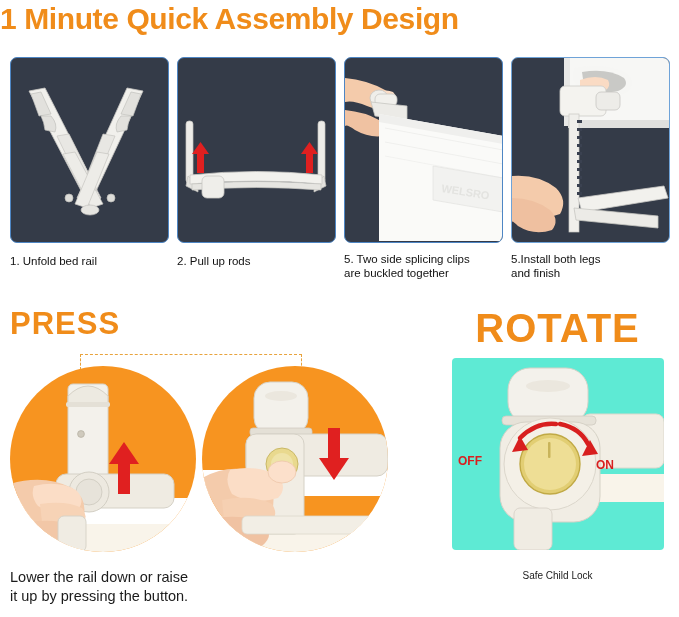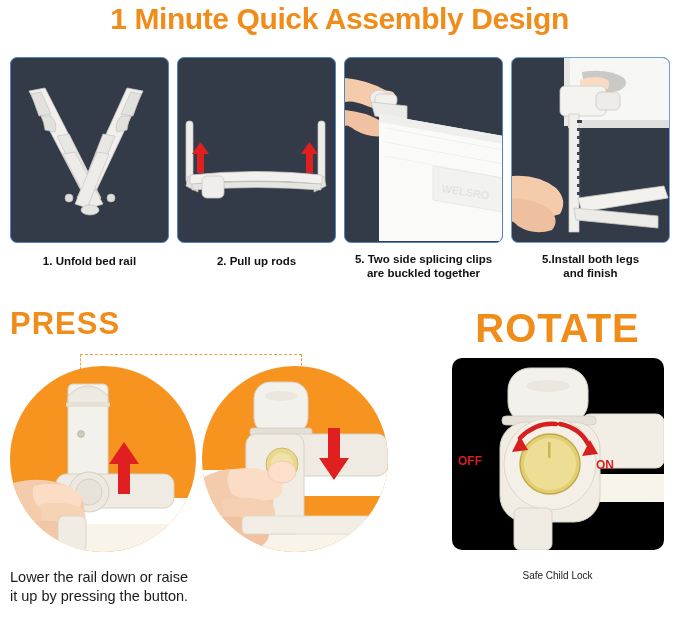"1 Minute Quick Assembly Design" .title { text-align: center -> none }
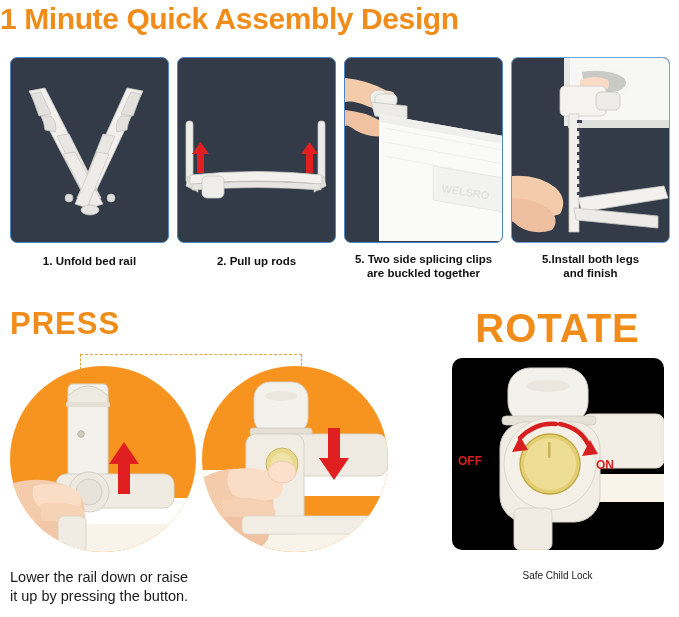"1. Unfold bed rail" .caption { font-weight: bold -> normal; text-align: center -> none }
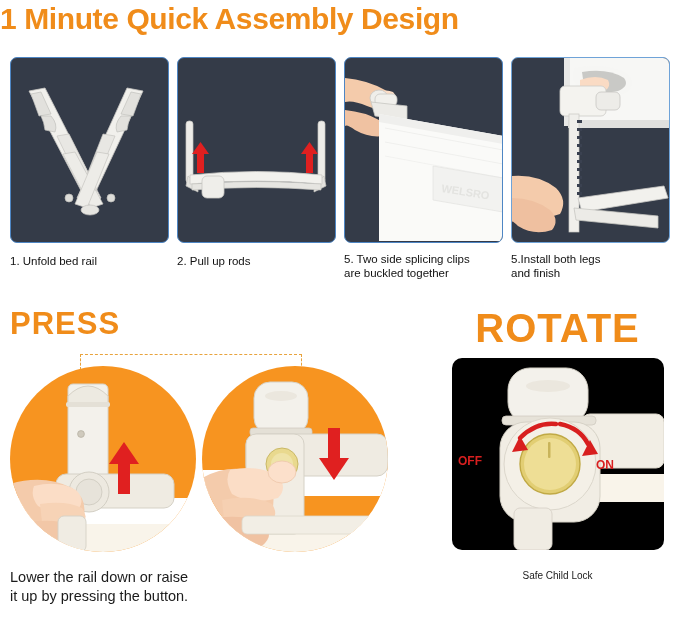"OFF" .rot-panel { background: #000000 -> #5eead4; border-radius: 10px -> 4px }
